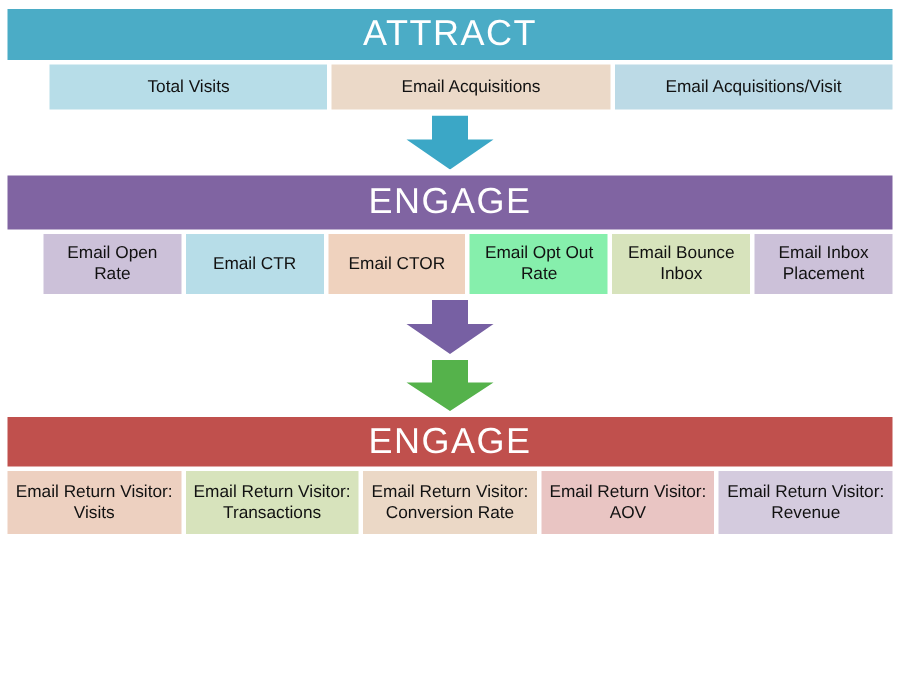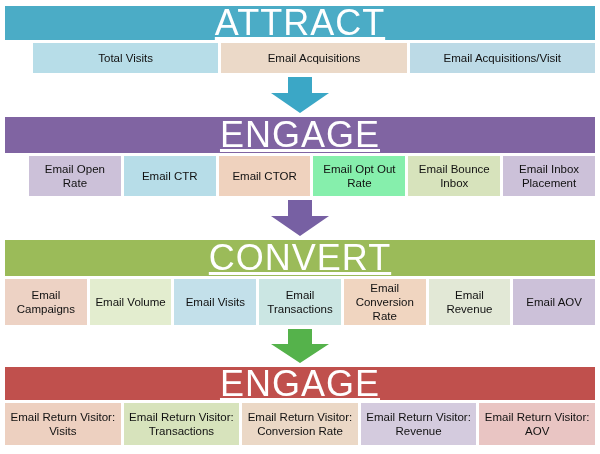"ATTRACT" .stage-header { font-size: 36px -> 24px; text-decoration: underline -> none }
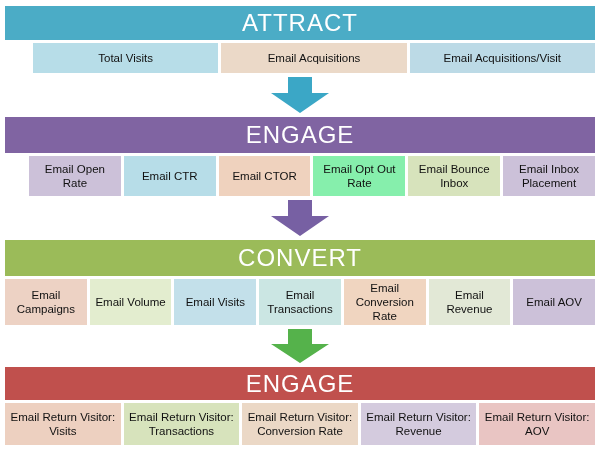"CONVERT" section.stage { html: <section> <div>CONVERT</div> <div> <div>Email Campaigns</div> <div>Email Volume</div> <div>Email Visits</div> <div>Email Transactions</div> <div>Email Conversion Rate</div> <div>Email Revenue</div> <div>Email AOV</div> </div> </section> -> none }
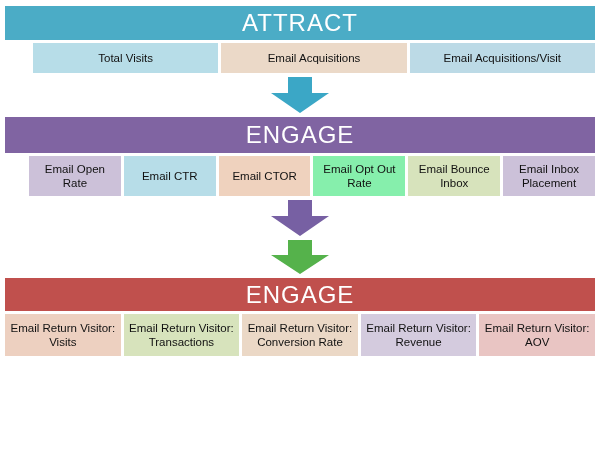"Email Return Visitor: Revenue" div.metric { order: before "Email Return Visitor: AOV" -> after "Email Return Visitor: AOV" }
